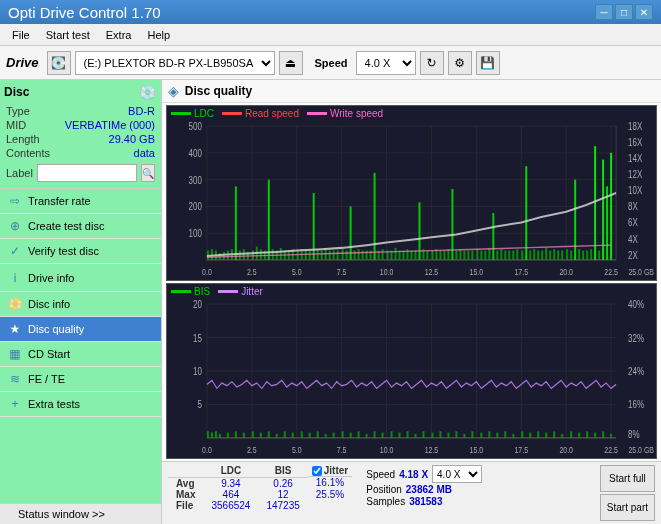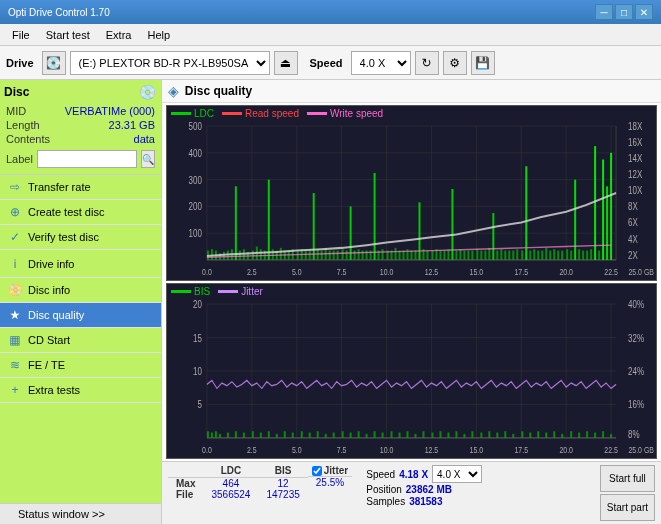"Opti Drive Control 1.70" .title-bar-title { font-size: 10px -> 15px }
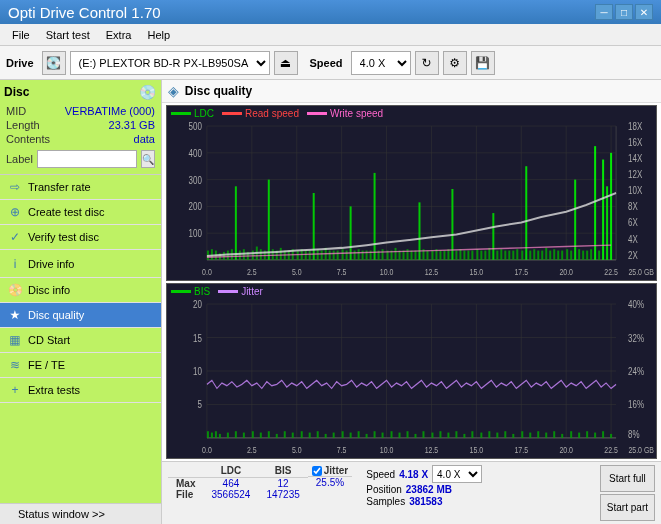"Drive" .toolbar-label { font-size: 11px -> 13px; font-style: none -> italic }
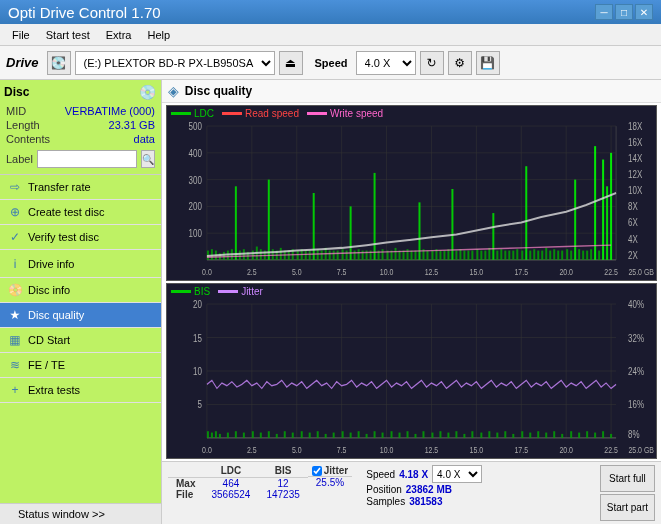"Disc" .sidebar { background: #bef264 -> #86efac }
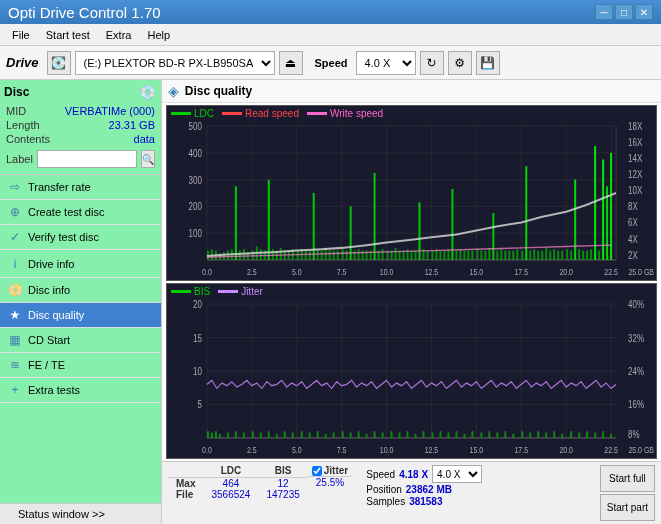"Type" div.disc-info-row { html: none -> <div> <span>Type</span> <span>BD-R</span> </div> }
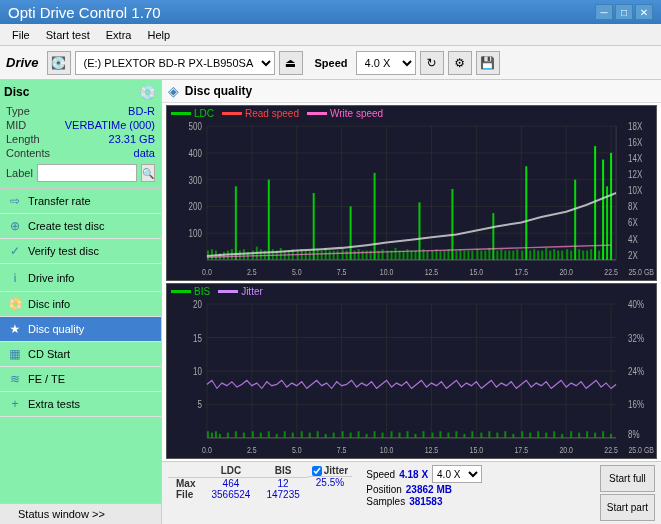"23.31 GB" span.disc-info-val { text: 23.31 -> 29.40 }
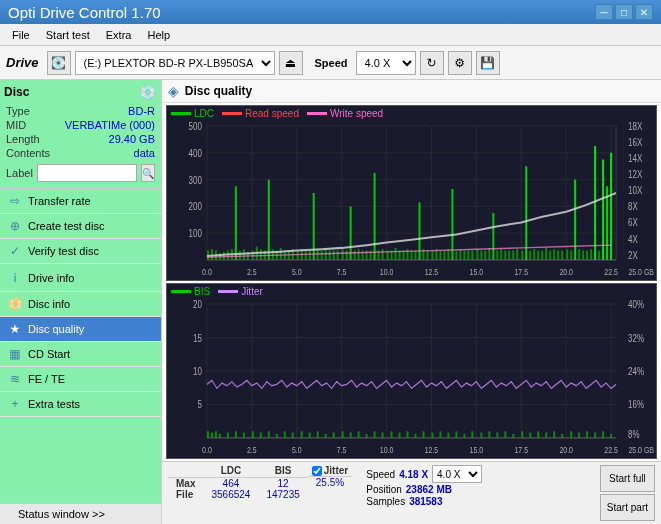"Avg" tr { html: none -> <tr> <td>Avg</td> <td>9.34</td> <td>0.26</td> <td>16.1%</td> </tr> }
